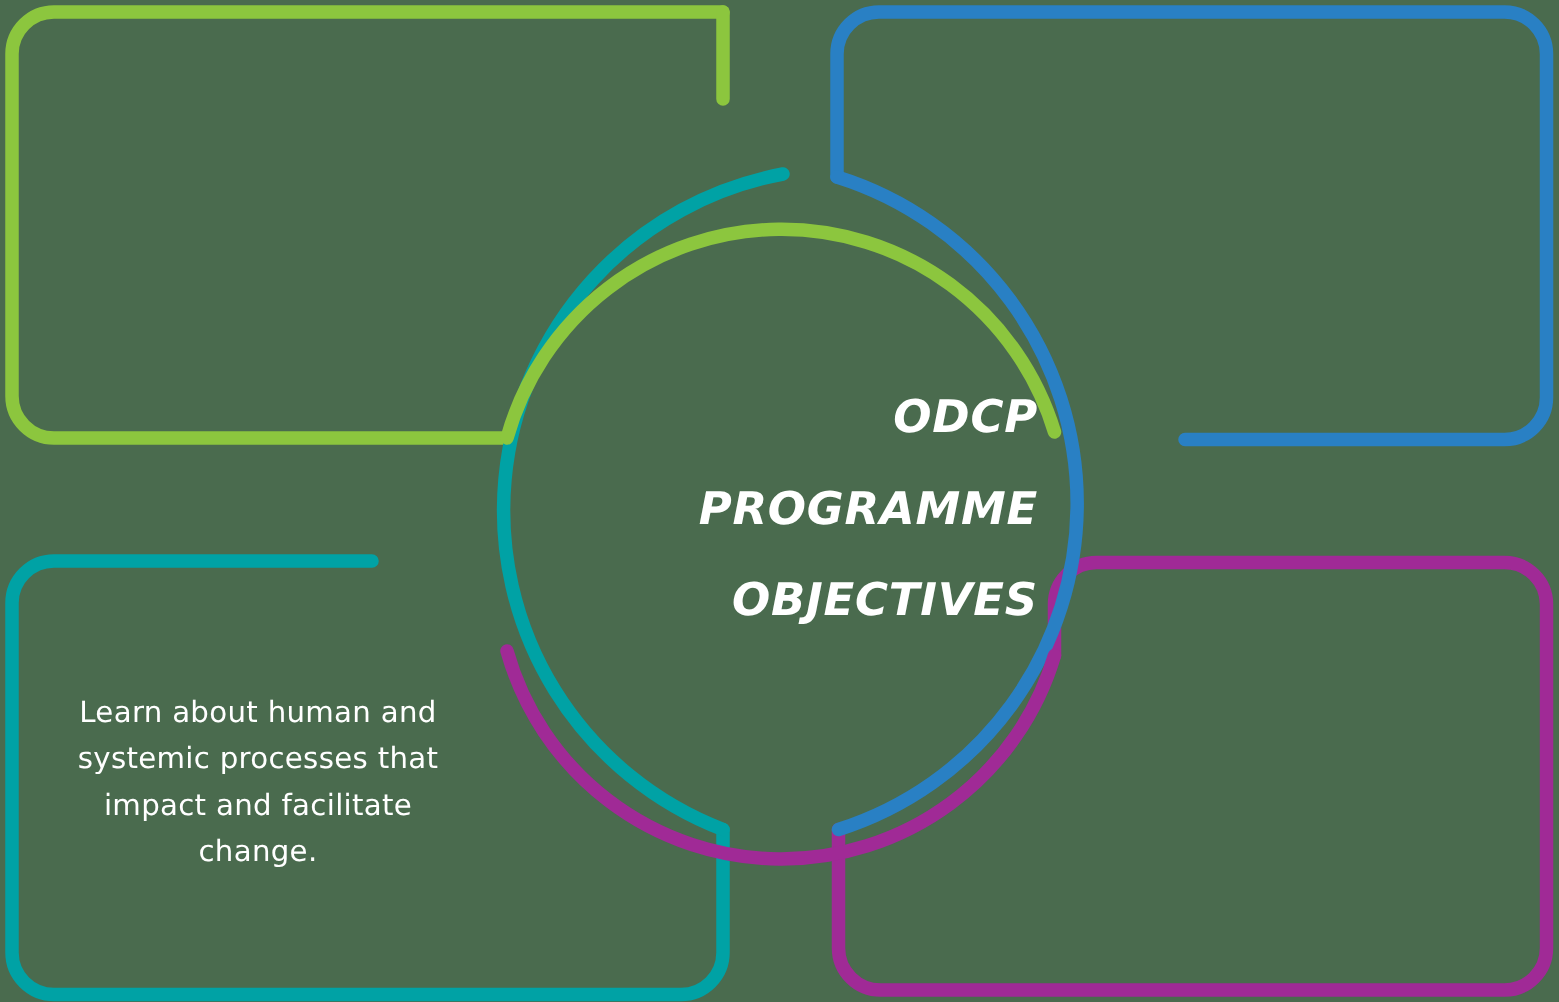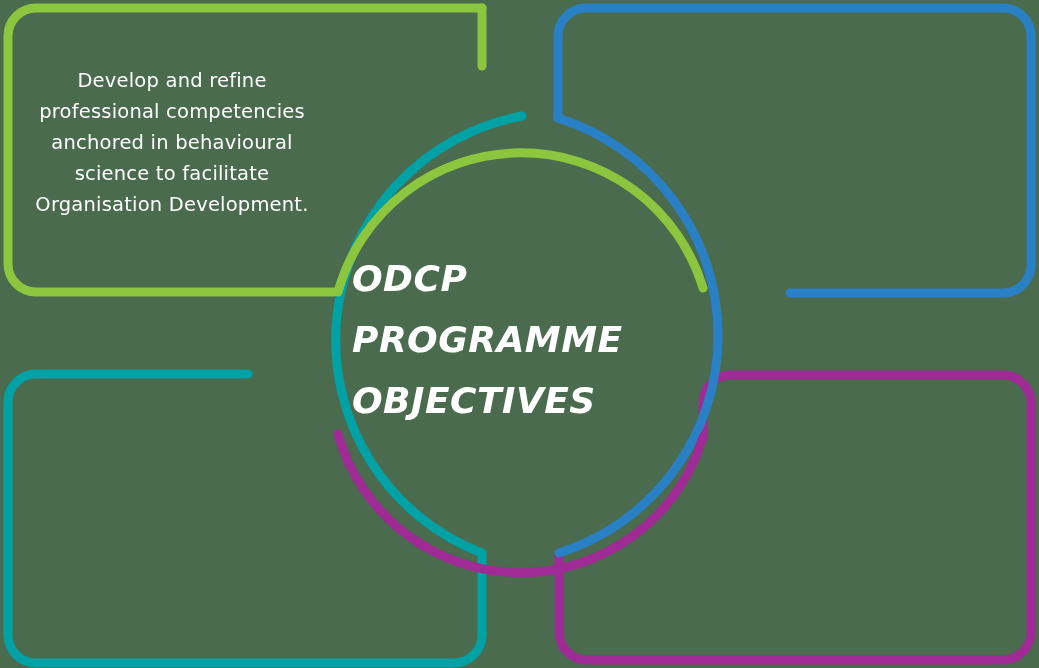"Develop and refine" div.callout { html: <div>Develop and refine professional competencies anchored in behavioural science to facilitate Organisation Development.</div> -> none }
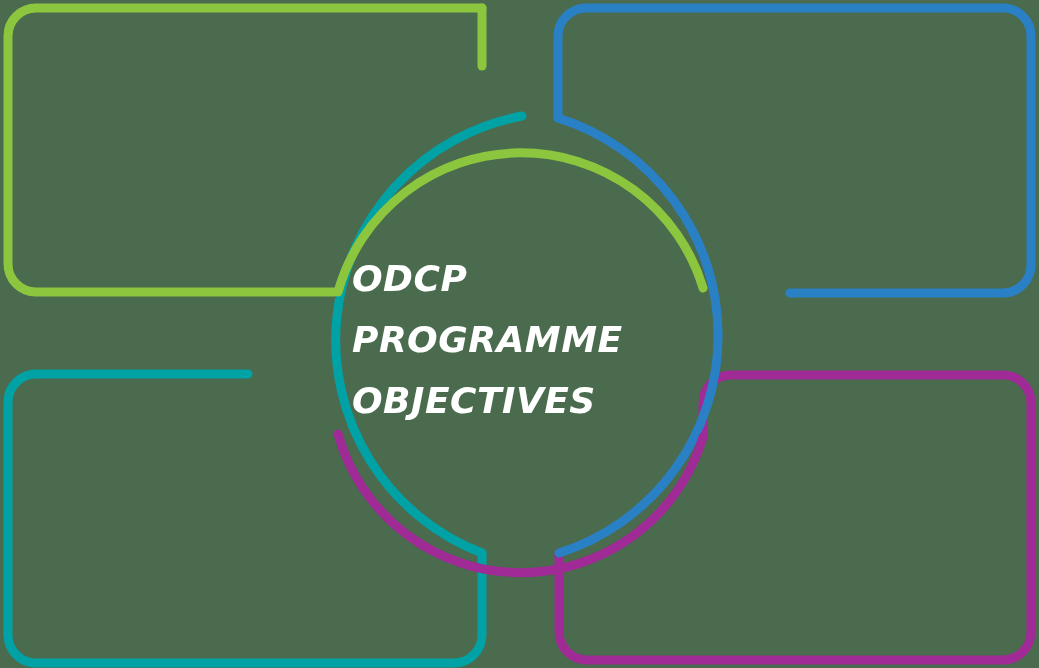"ODCP" #center-title { font-size: 36px -> 30px; text-align: left -> right }
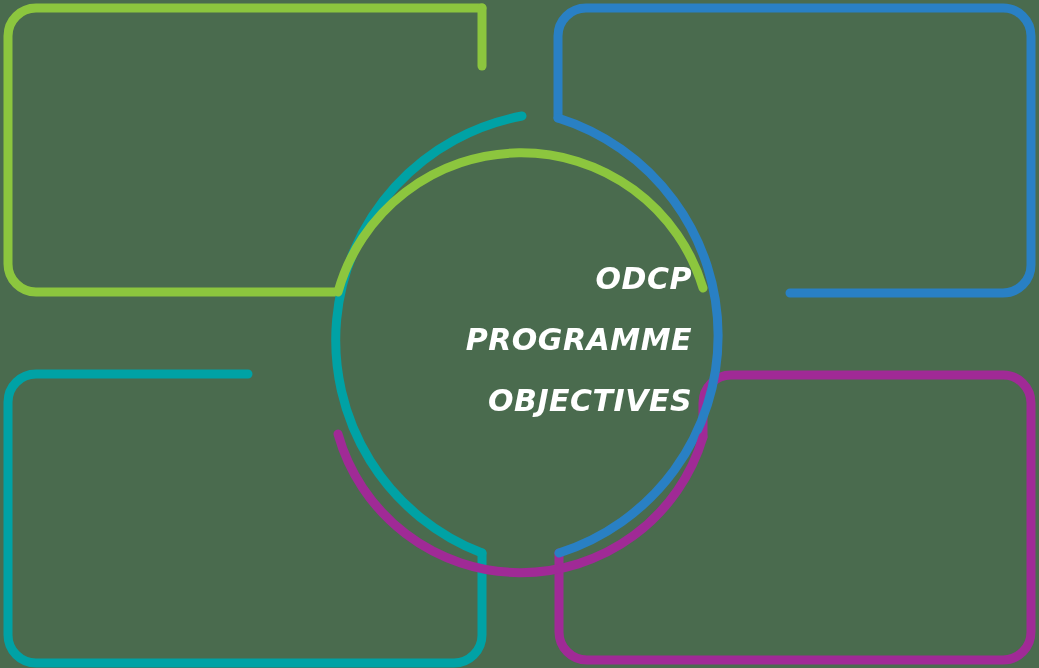"Learn about human and" div.callout { html: none -> <div>Learn about human and systemic processes that impact and facilitate change.</div> }
